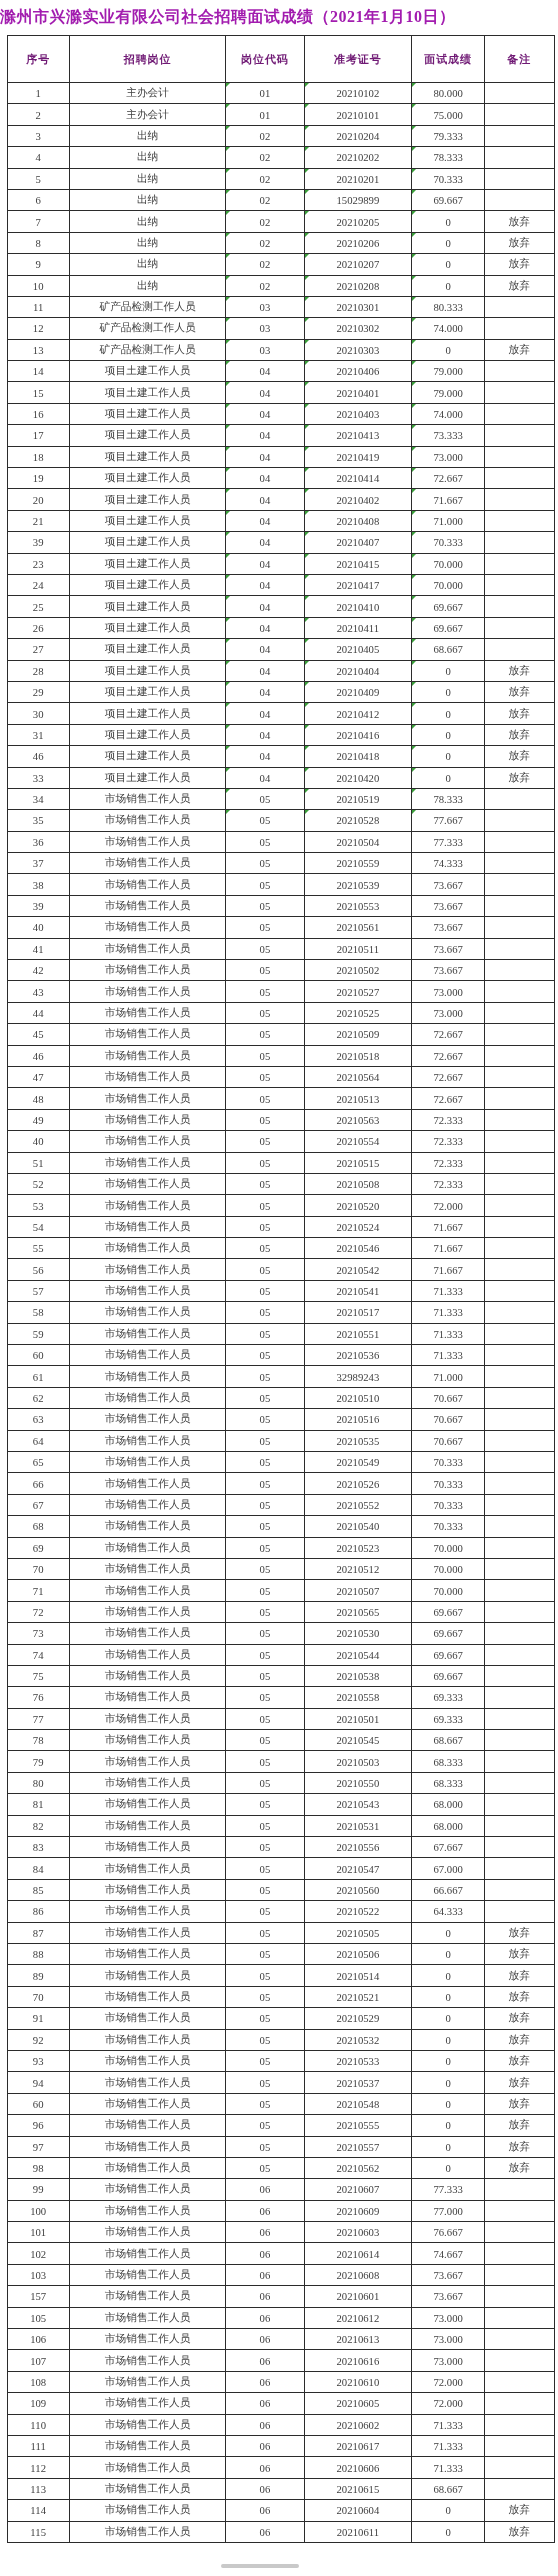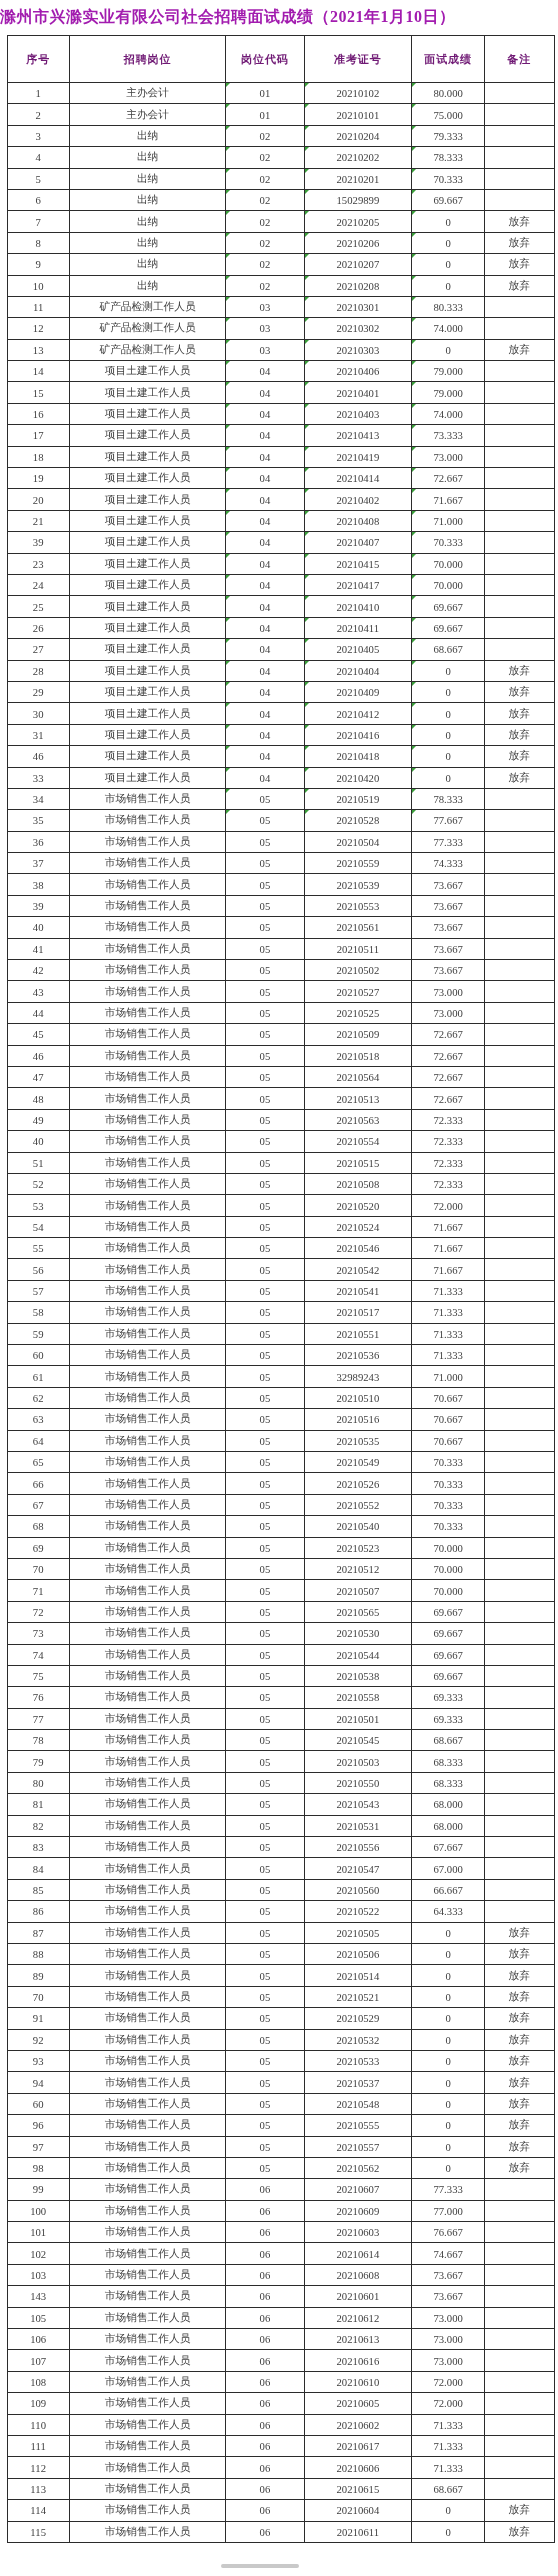"143" td { text: 143 -> 157 }
